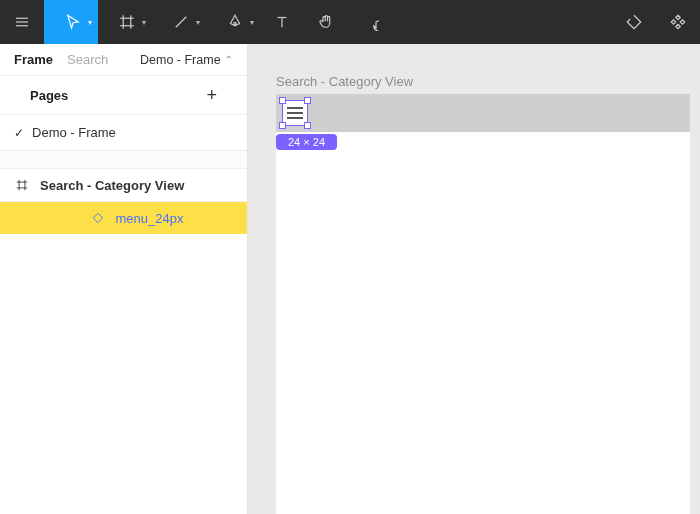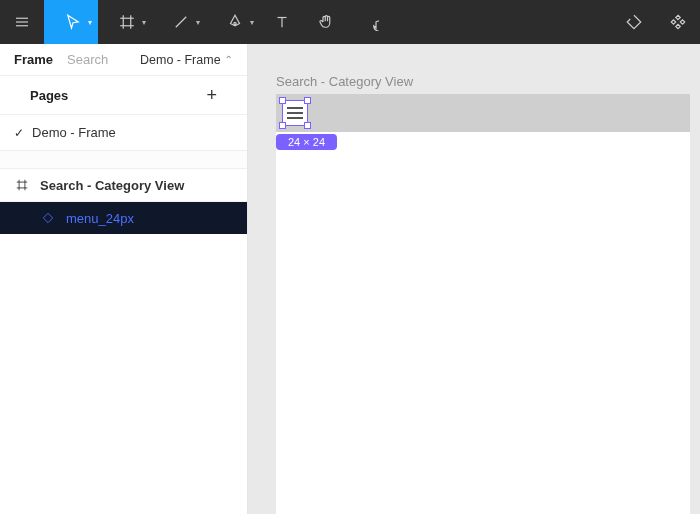"menu_24px" .layer-row.selected { background: #0f172a -> #fde047; justify-content: none -> center }
